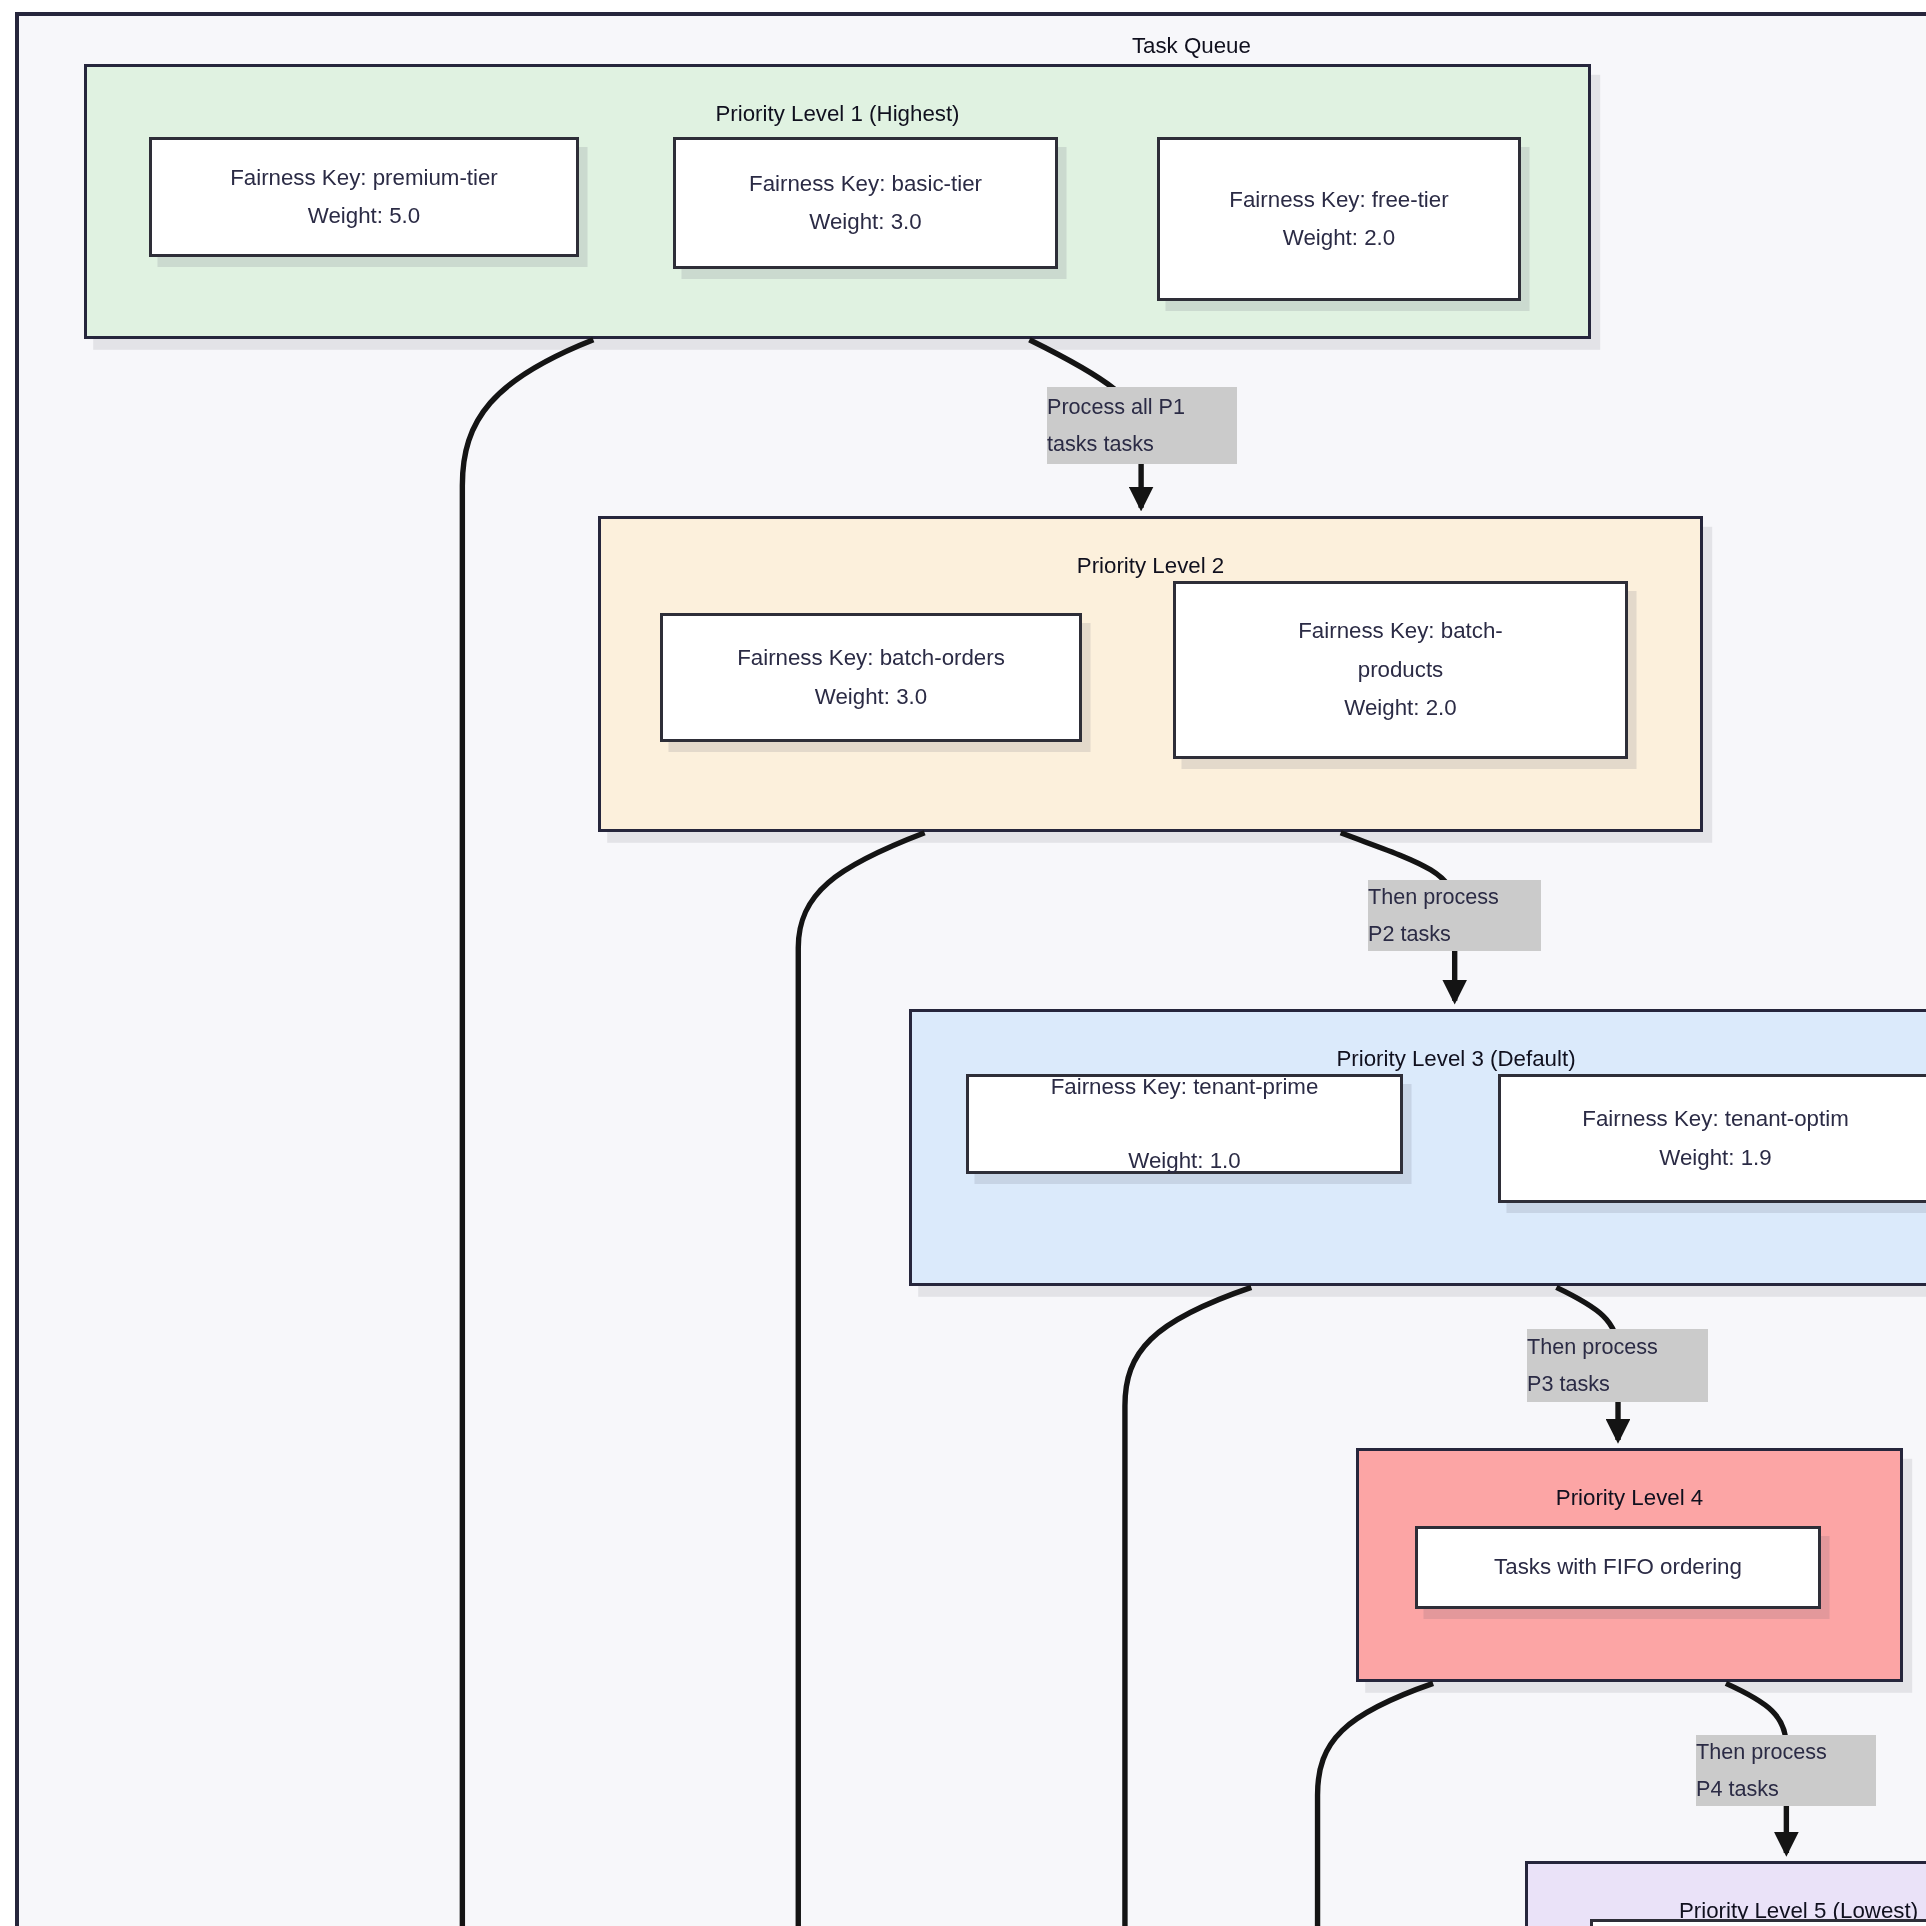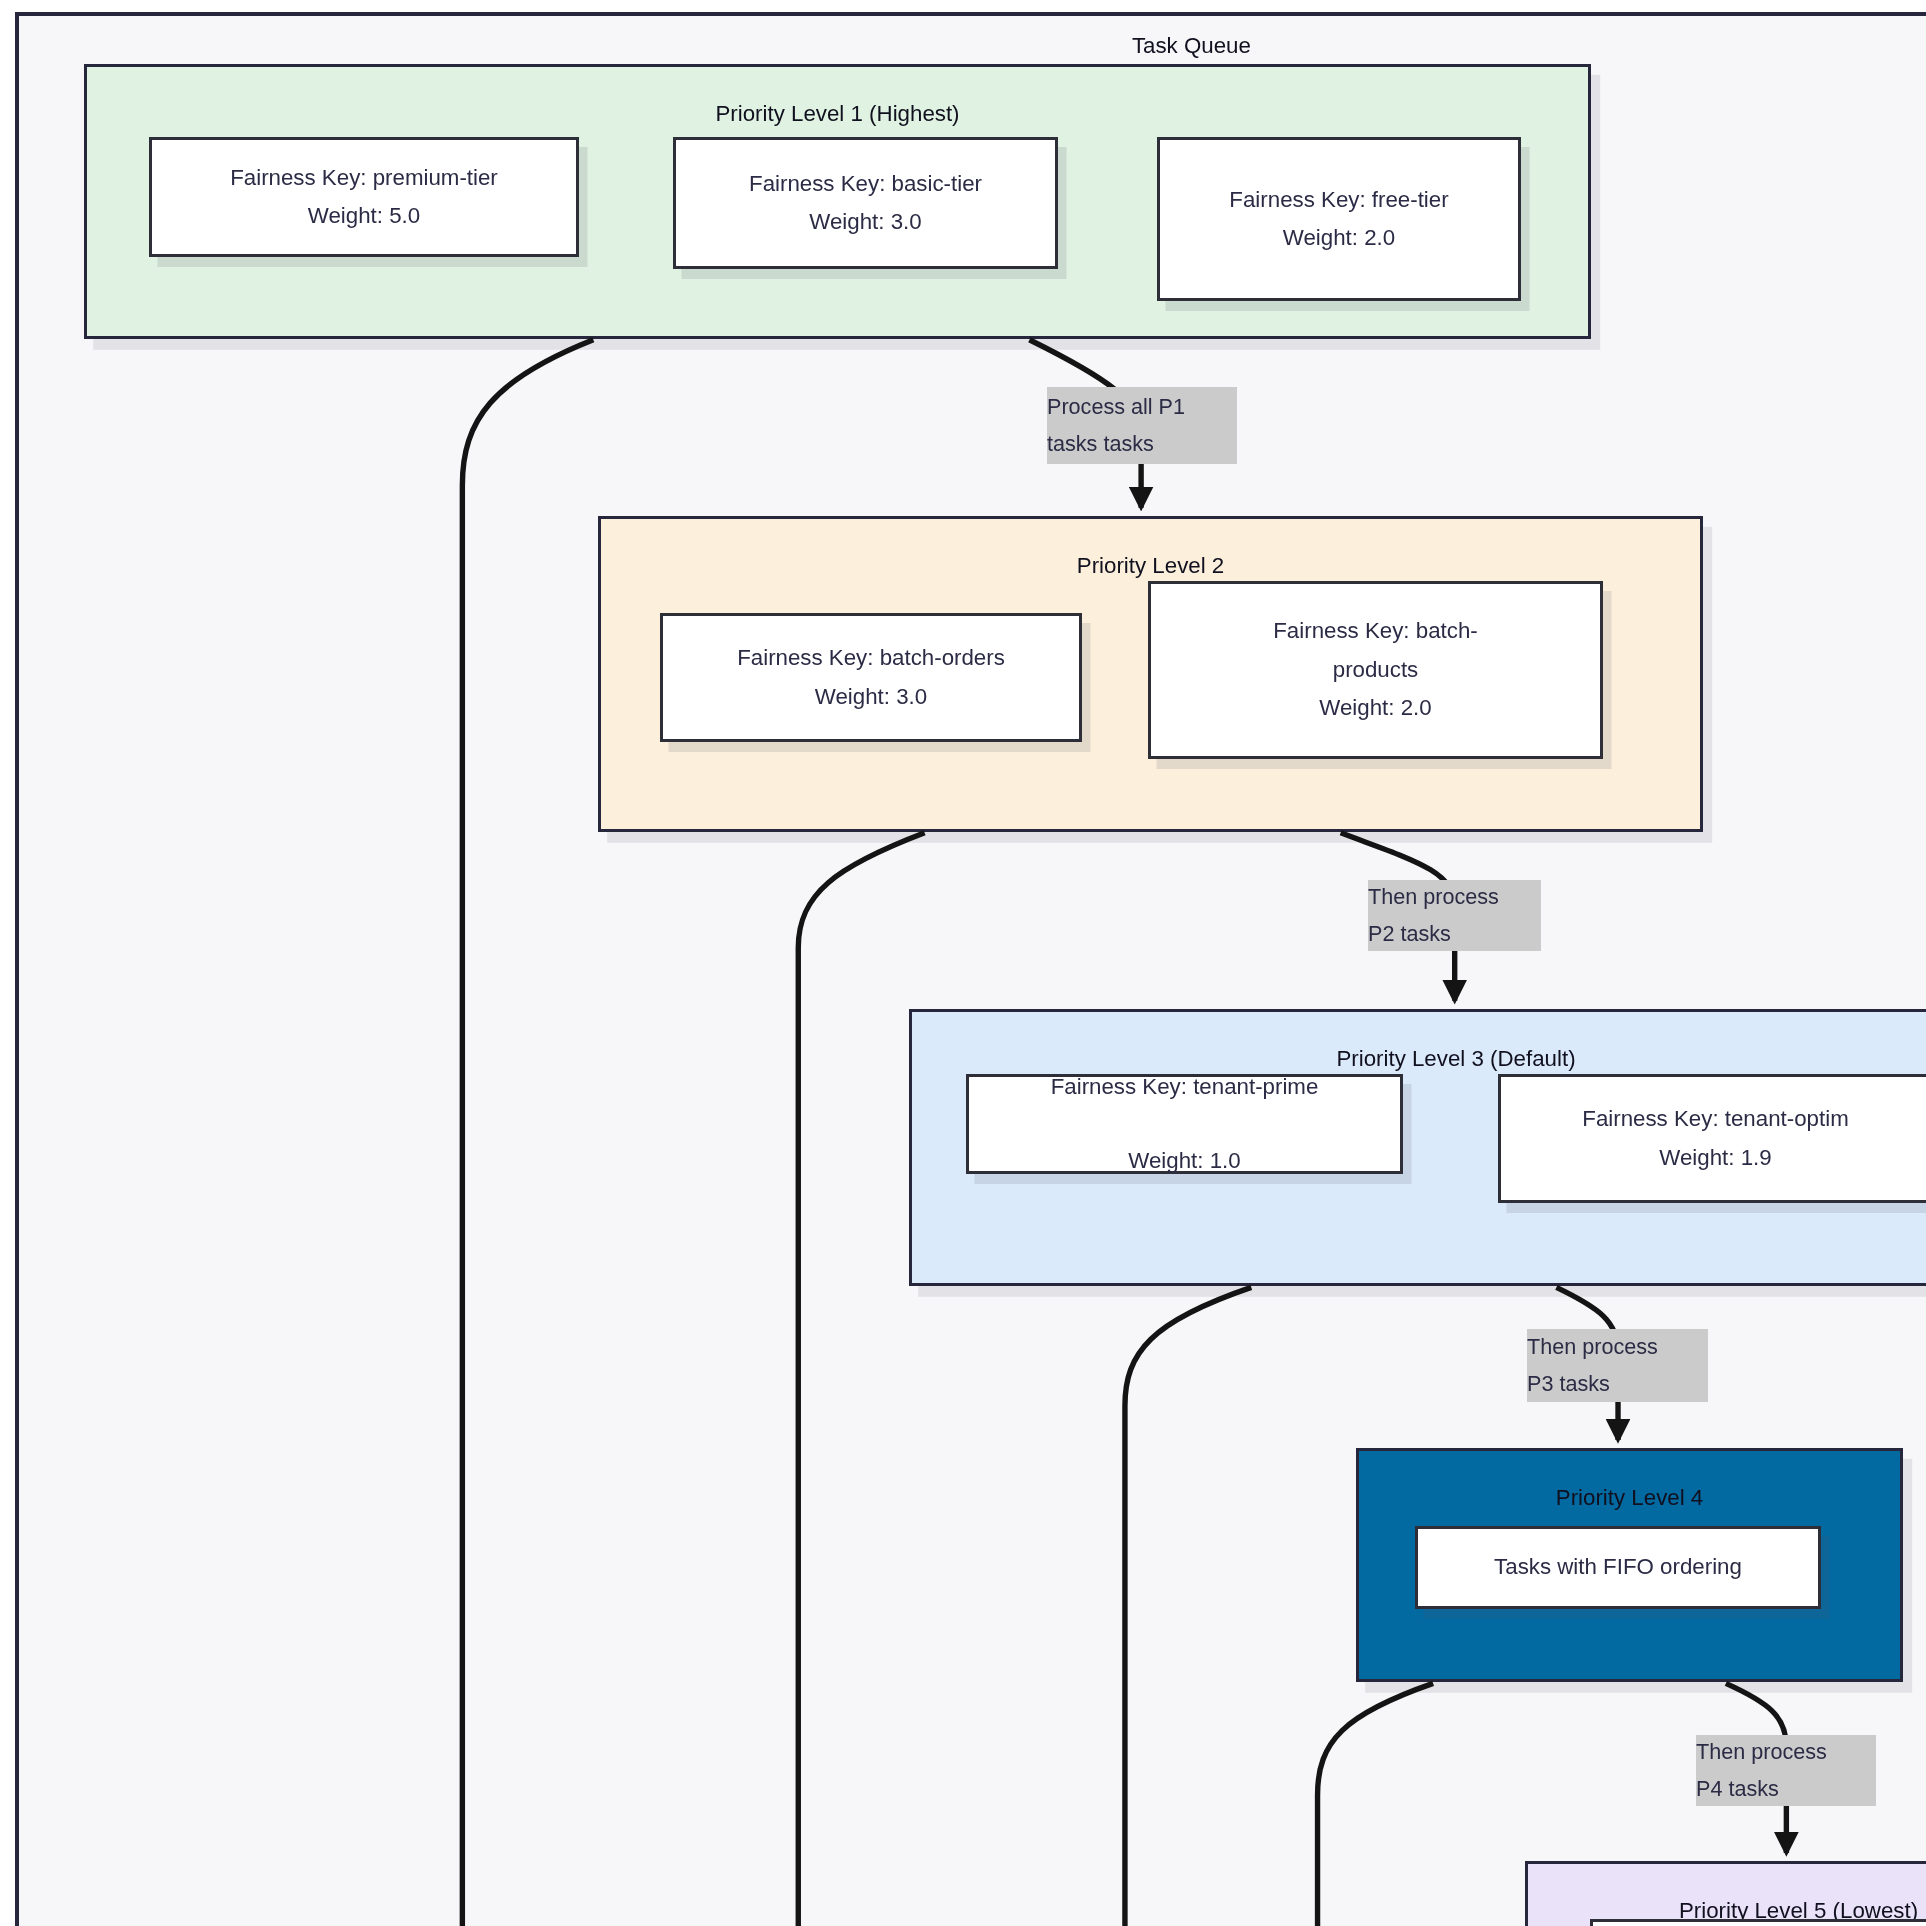"Fairness Key: batch-" div.node { left: 547px -> 572px }
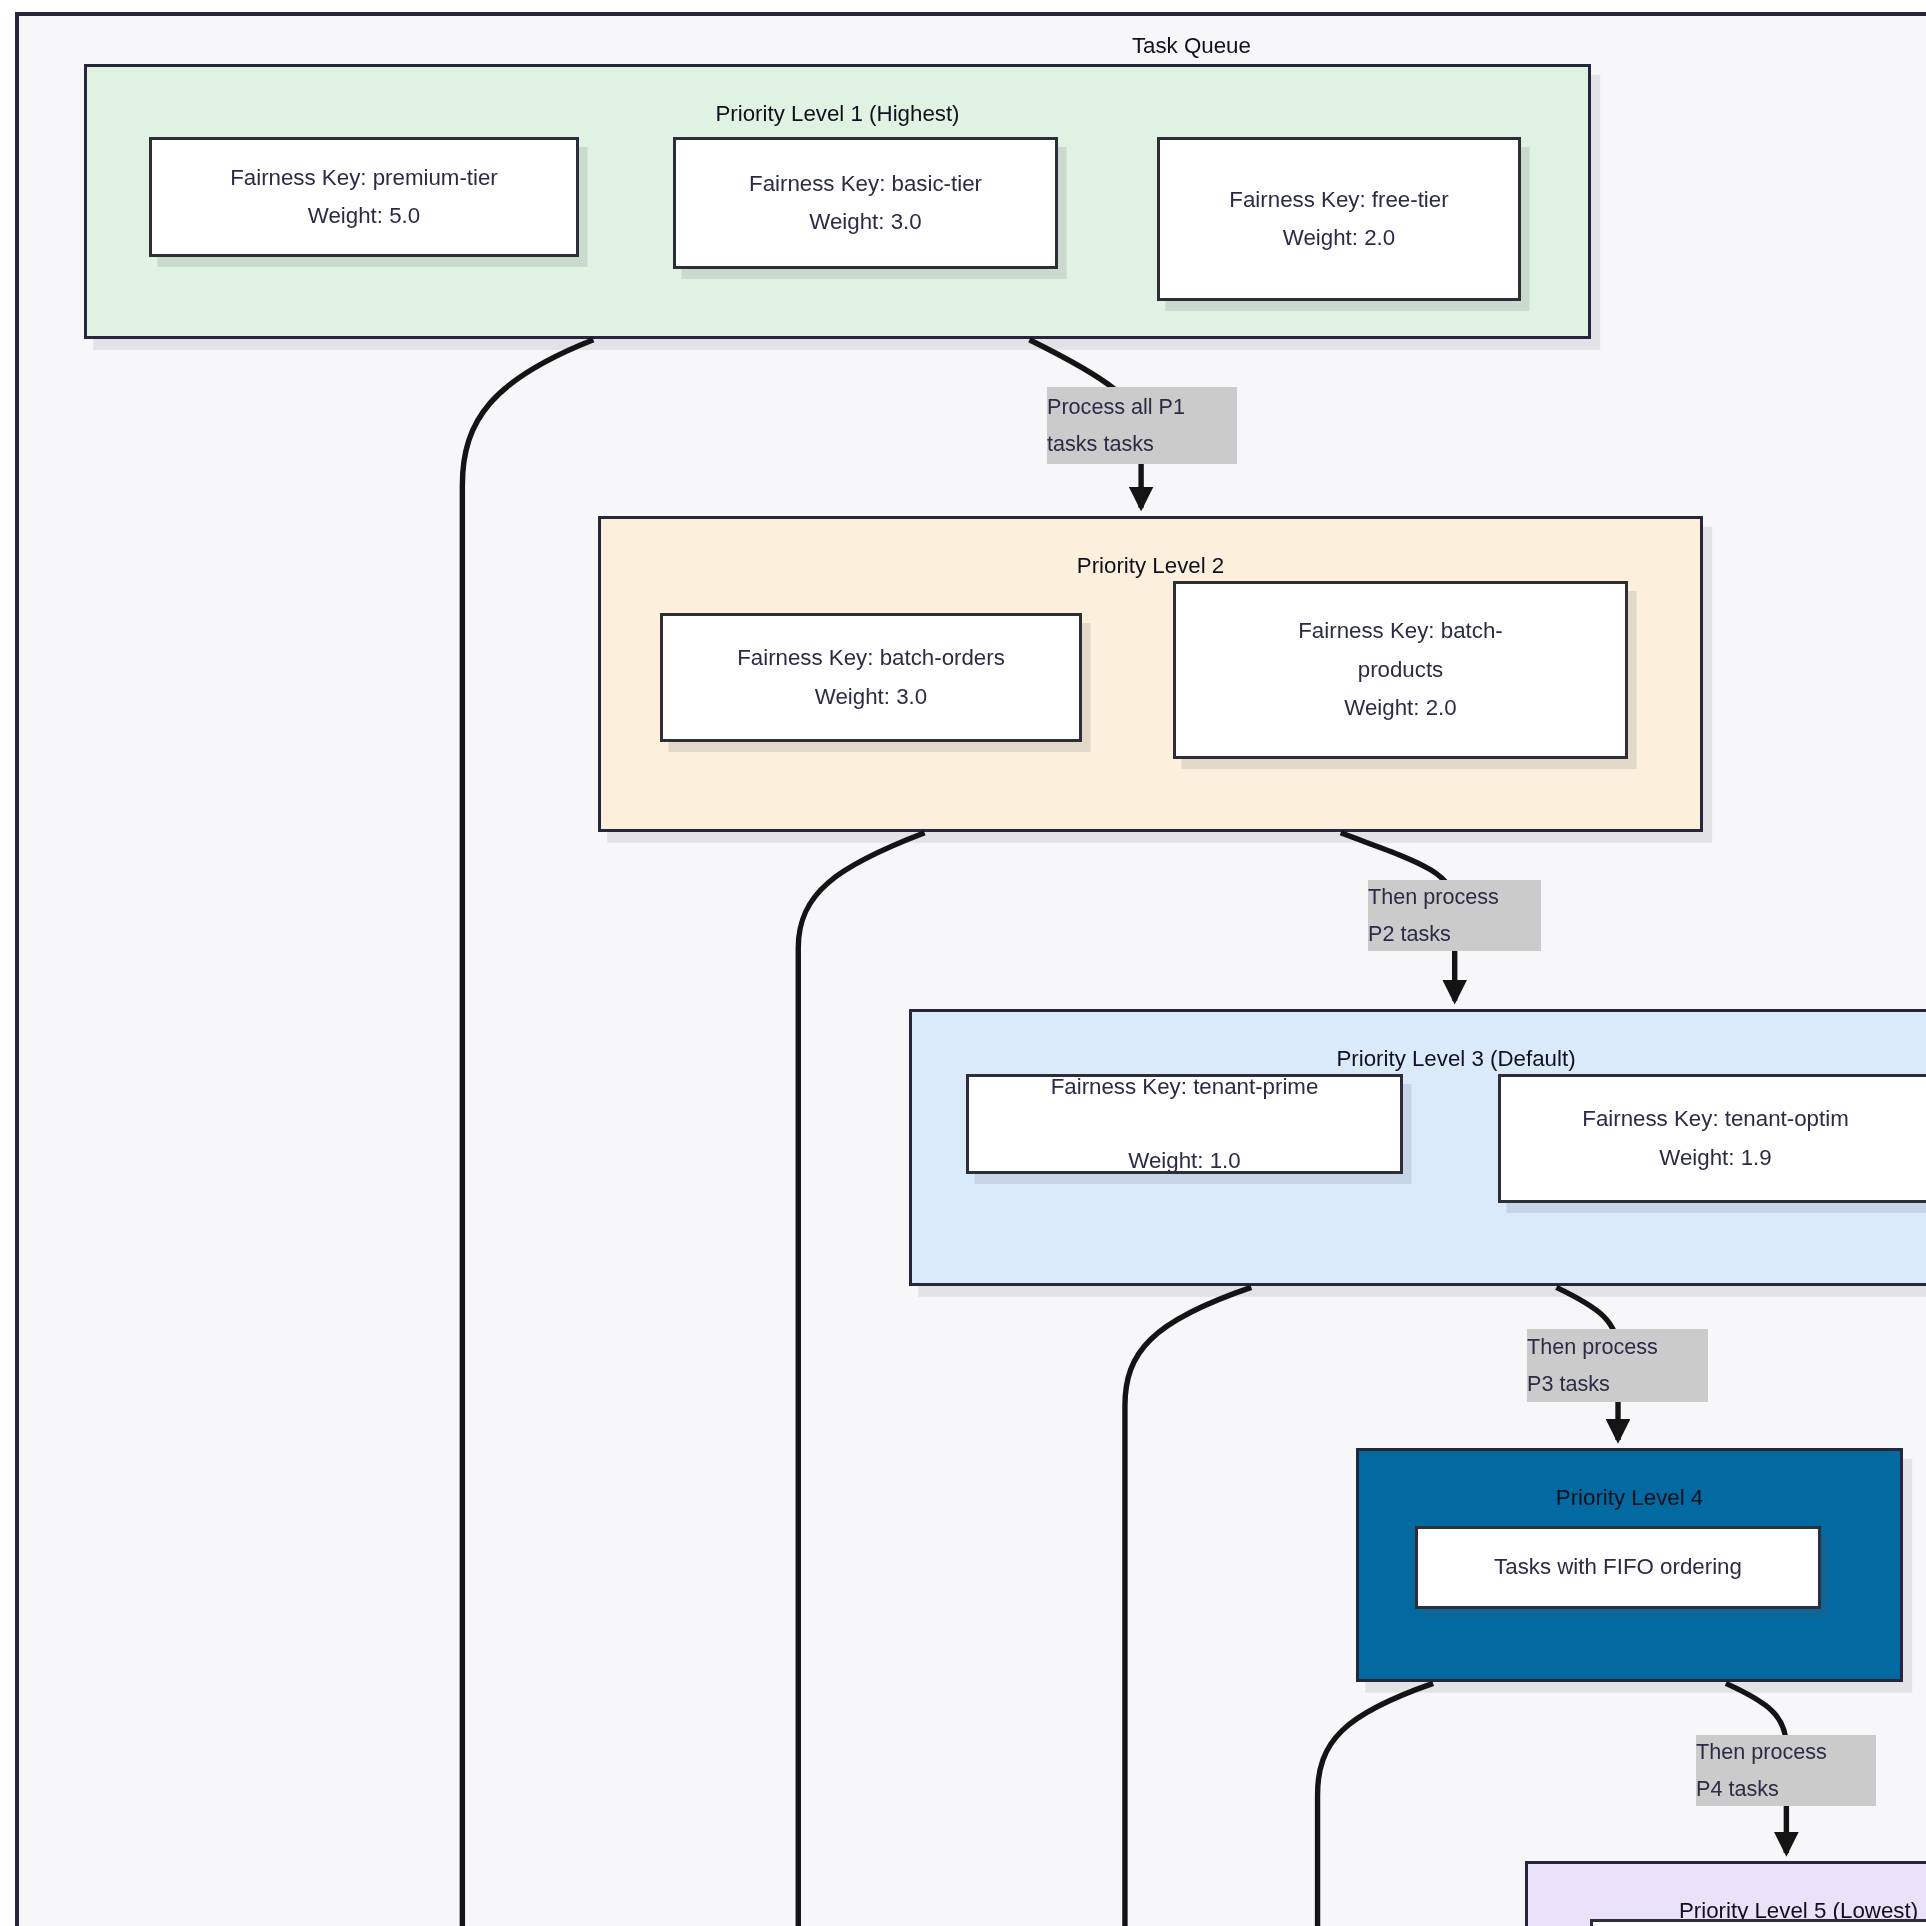"Priority Level 4" div.sg { background: #0369a1 -> #fca5a5 }
